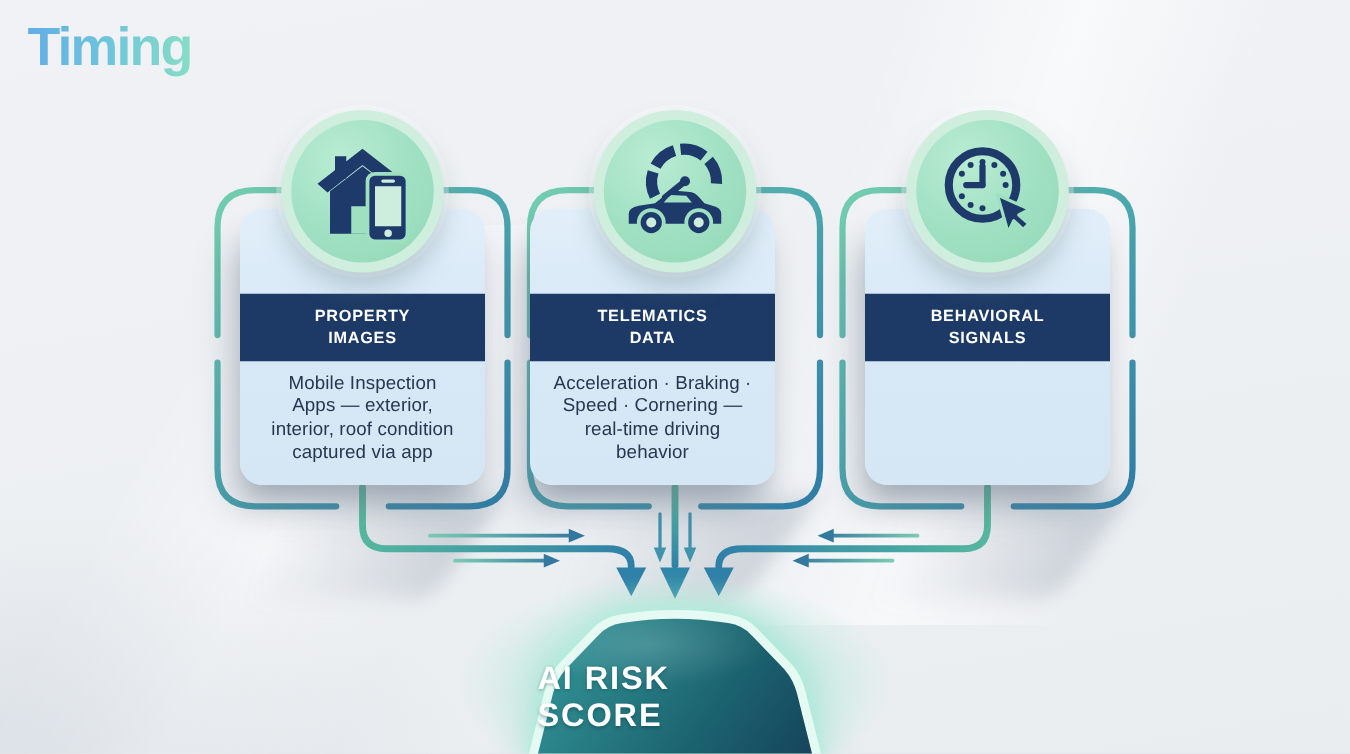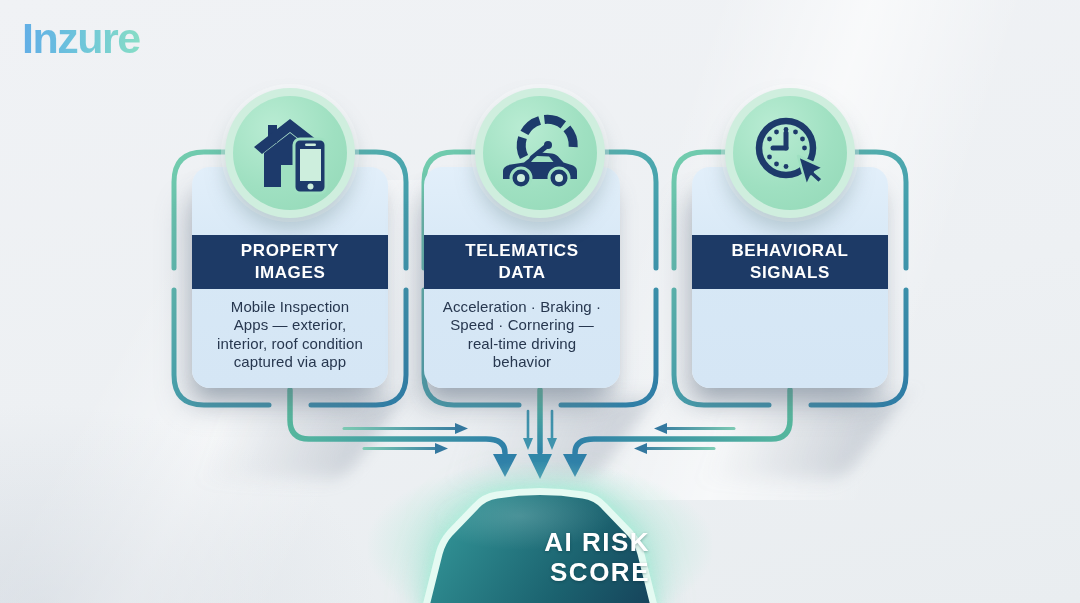"Inzure" div.logo { text: Inzure -> Timing }
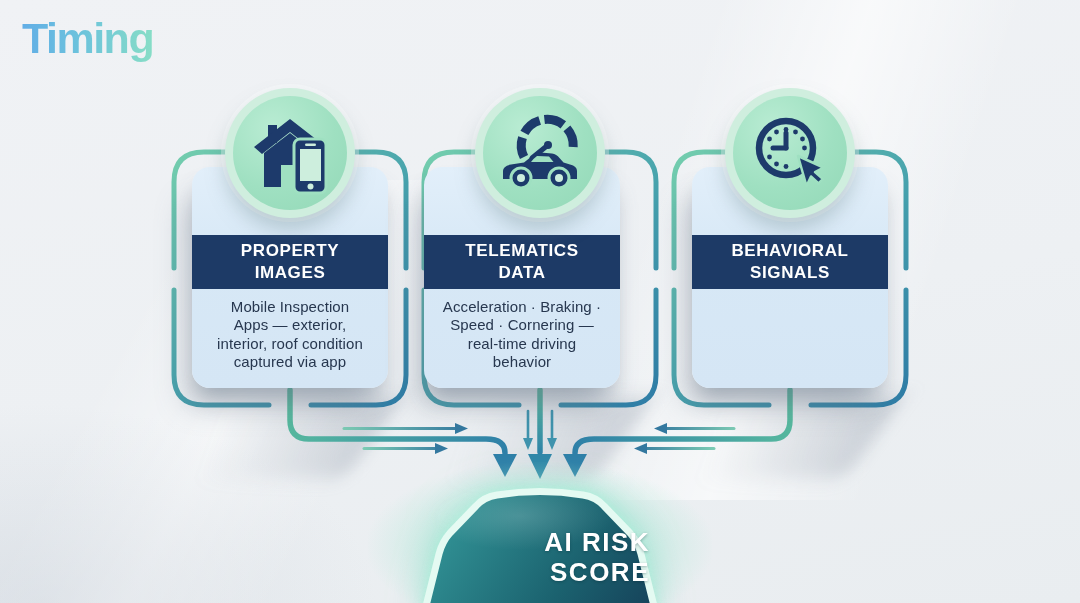"PROPERTY" .card-title { font-size: 17px -> 13px }
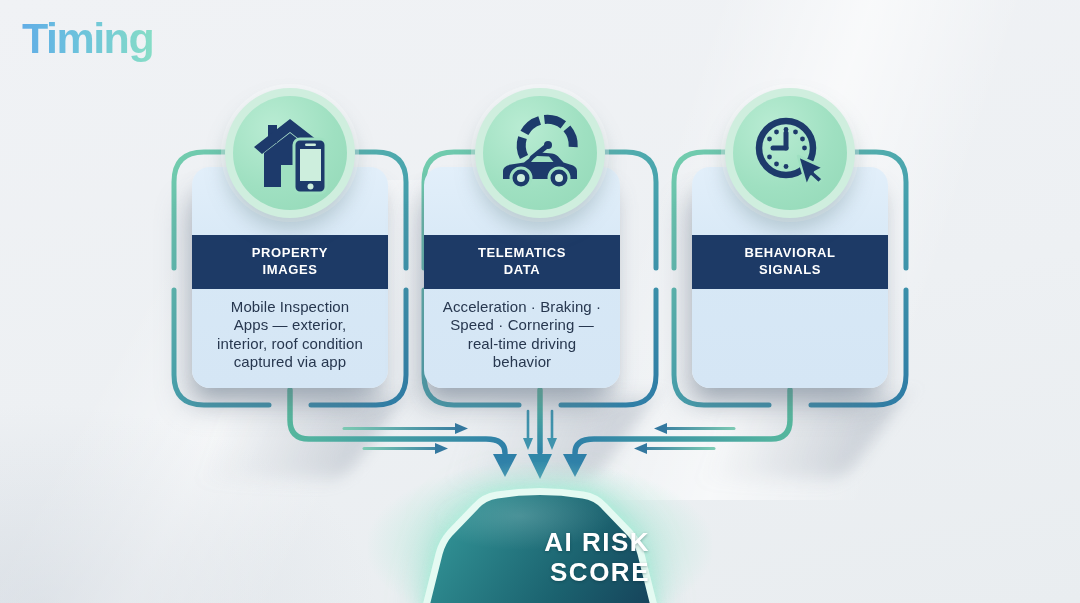"AI RISK" .hex-label { text-align: right -> left }
